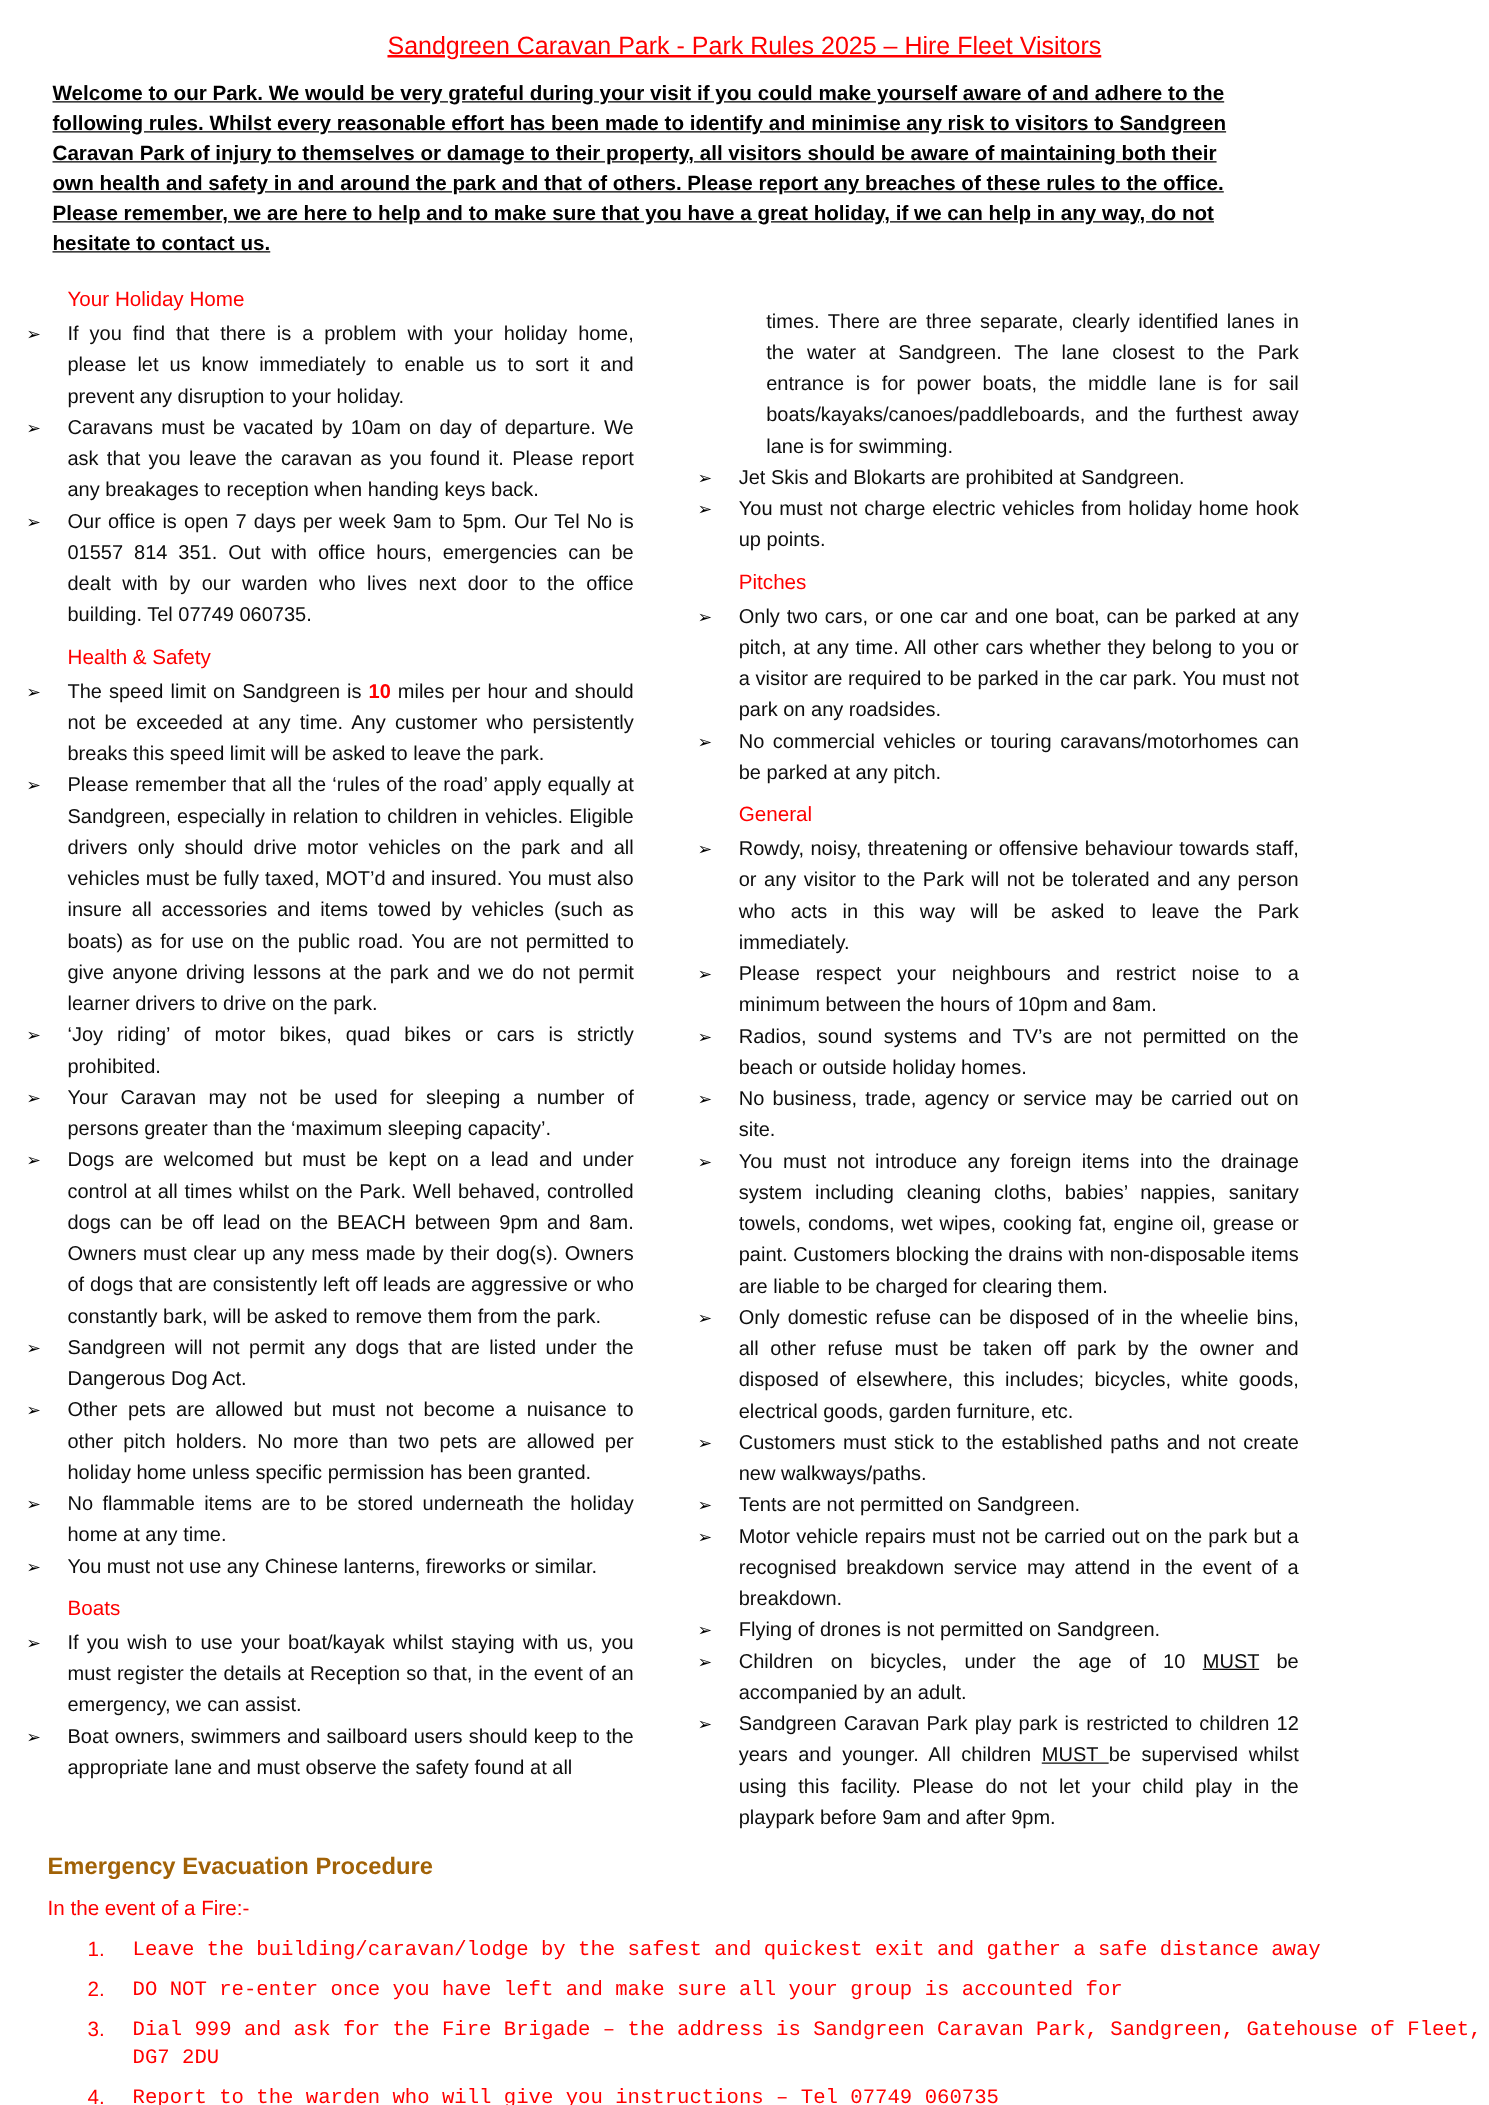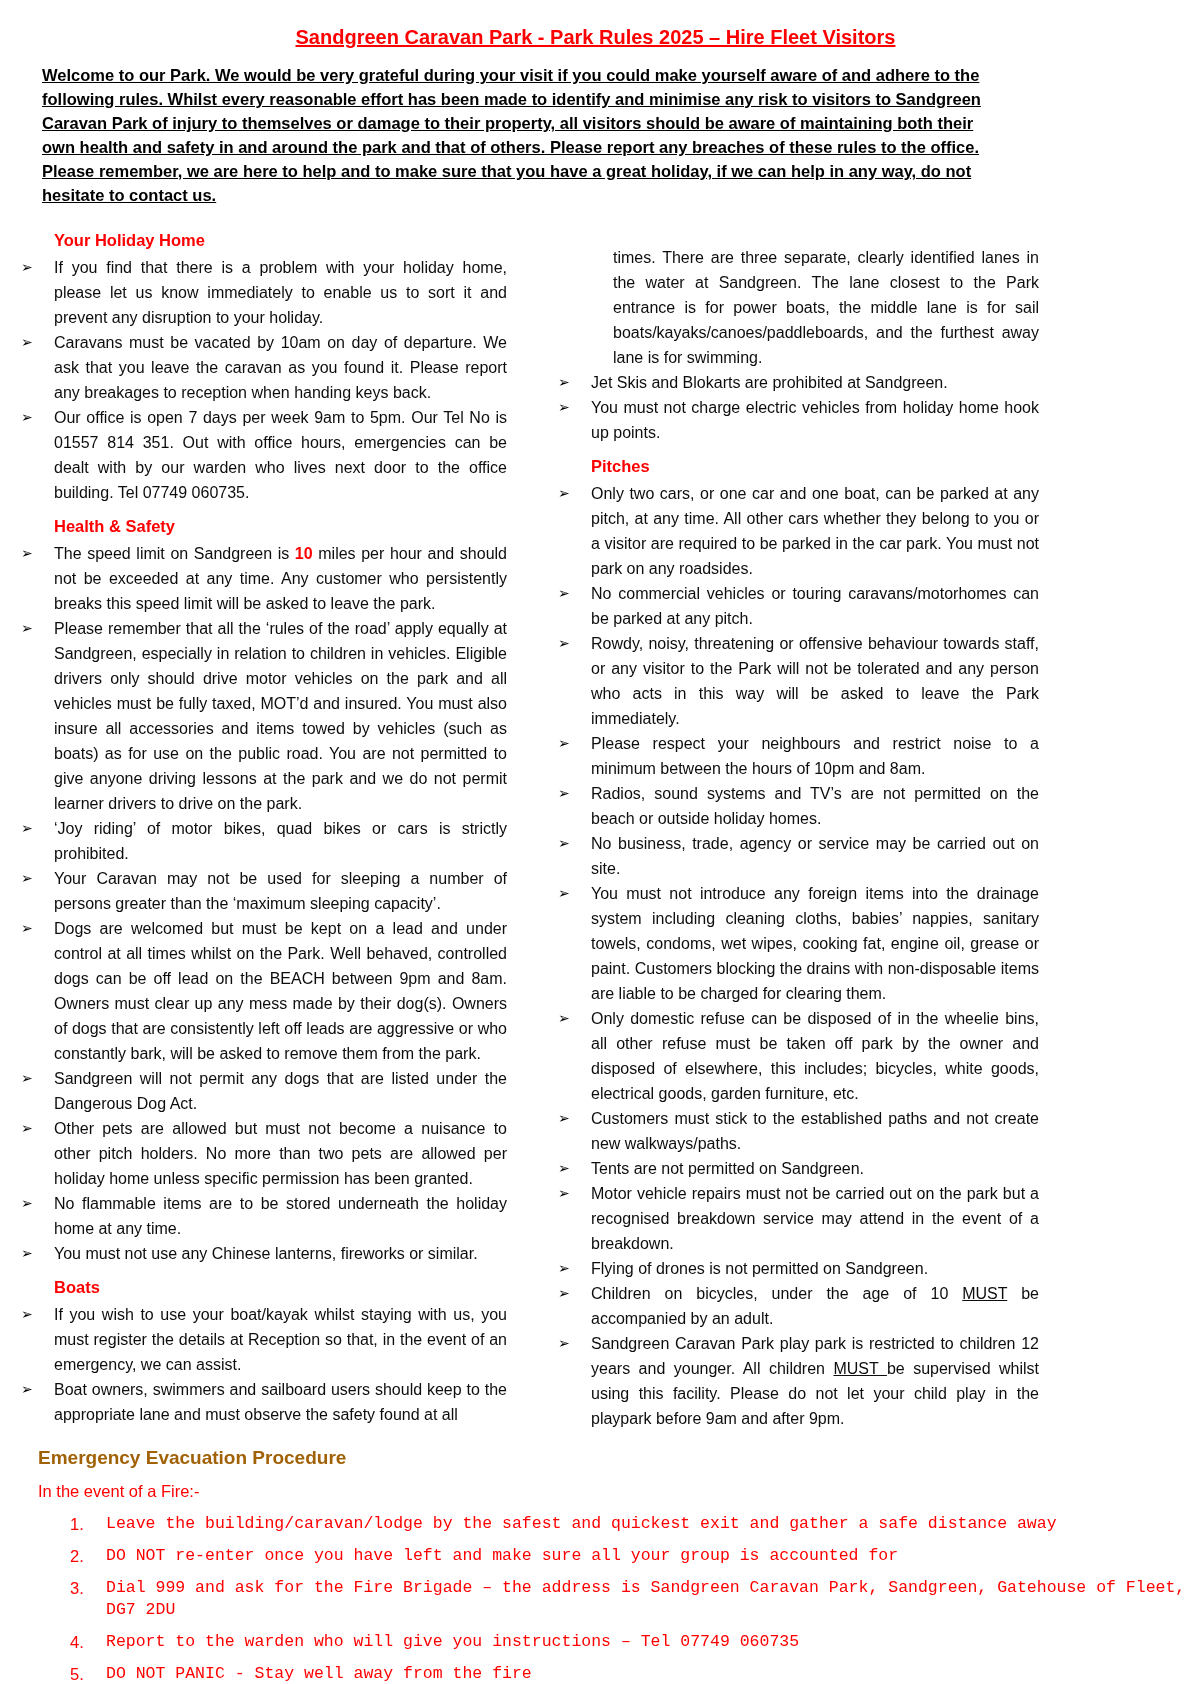"Sandgreen Caravan Park - Park" .doc-title { font-weight: 700 -> 400 }
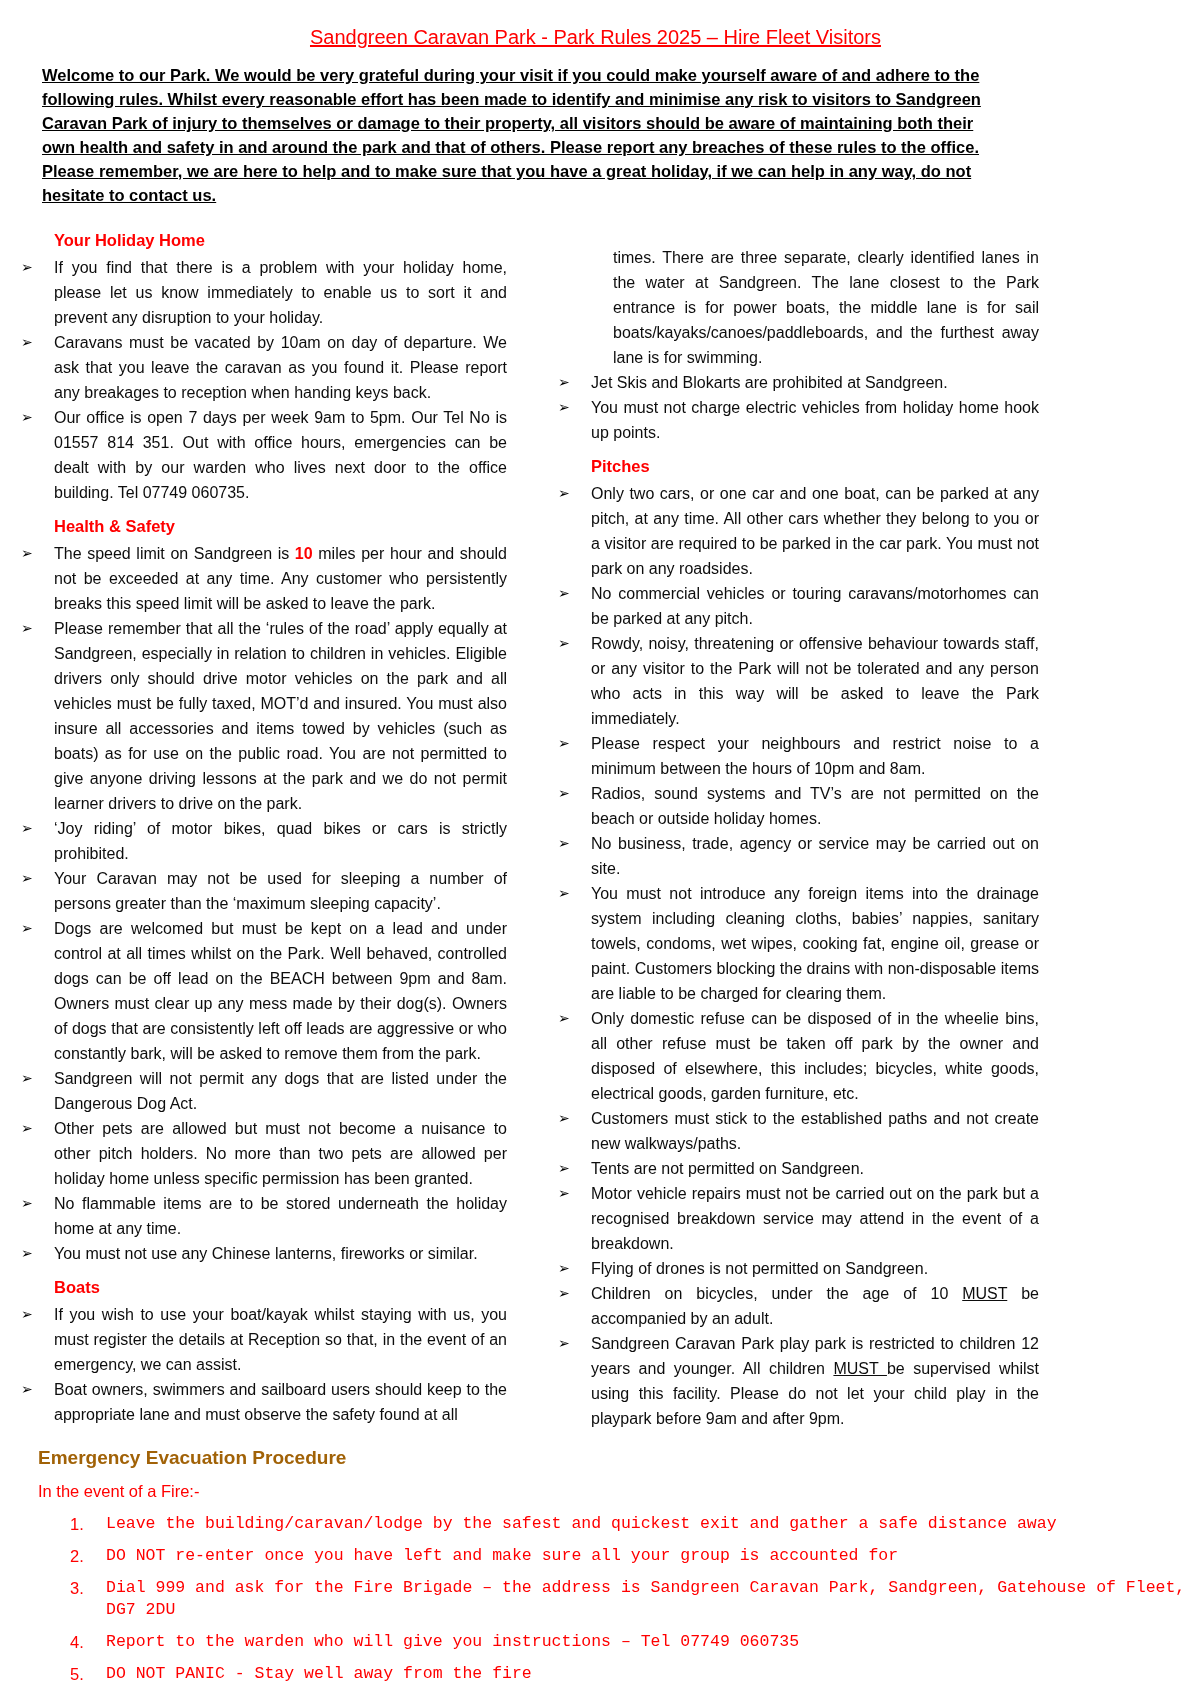"Your Holiday Home" .sec-heading { font-weight: 700 -> 400 }
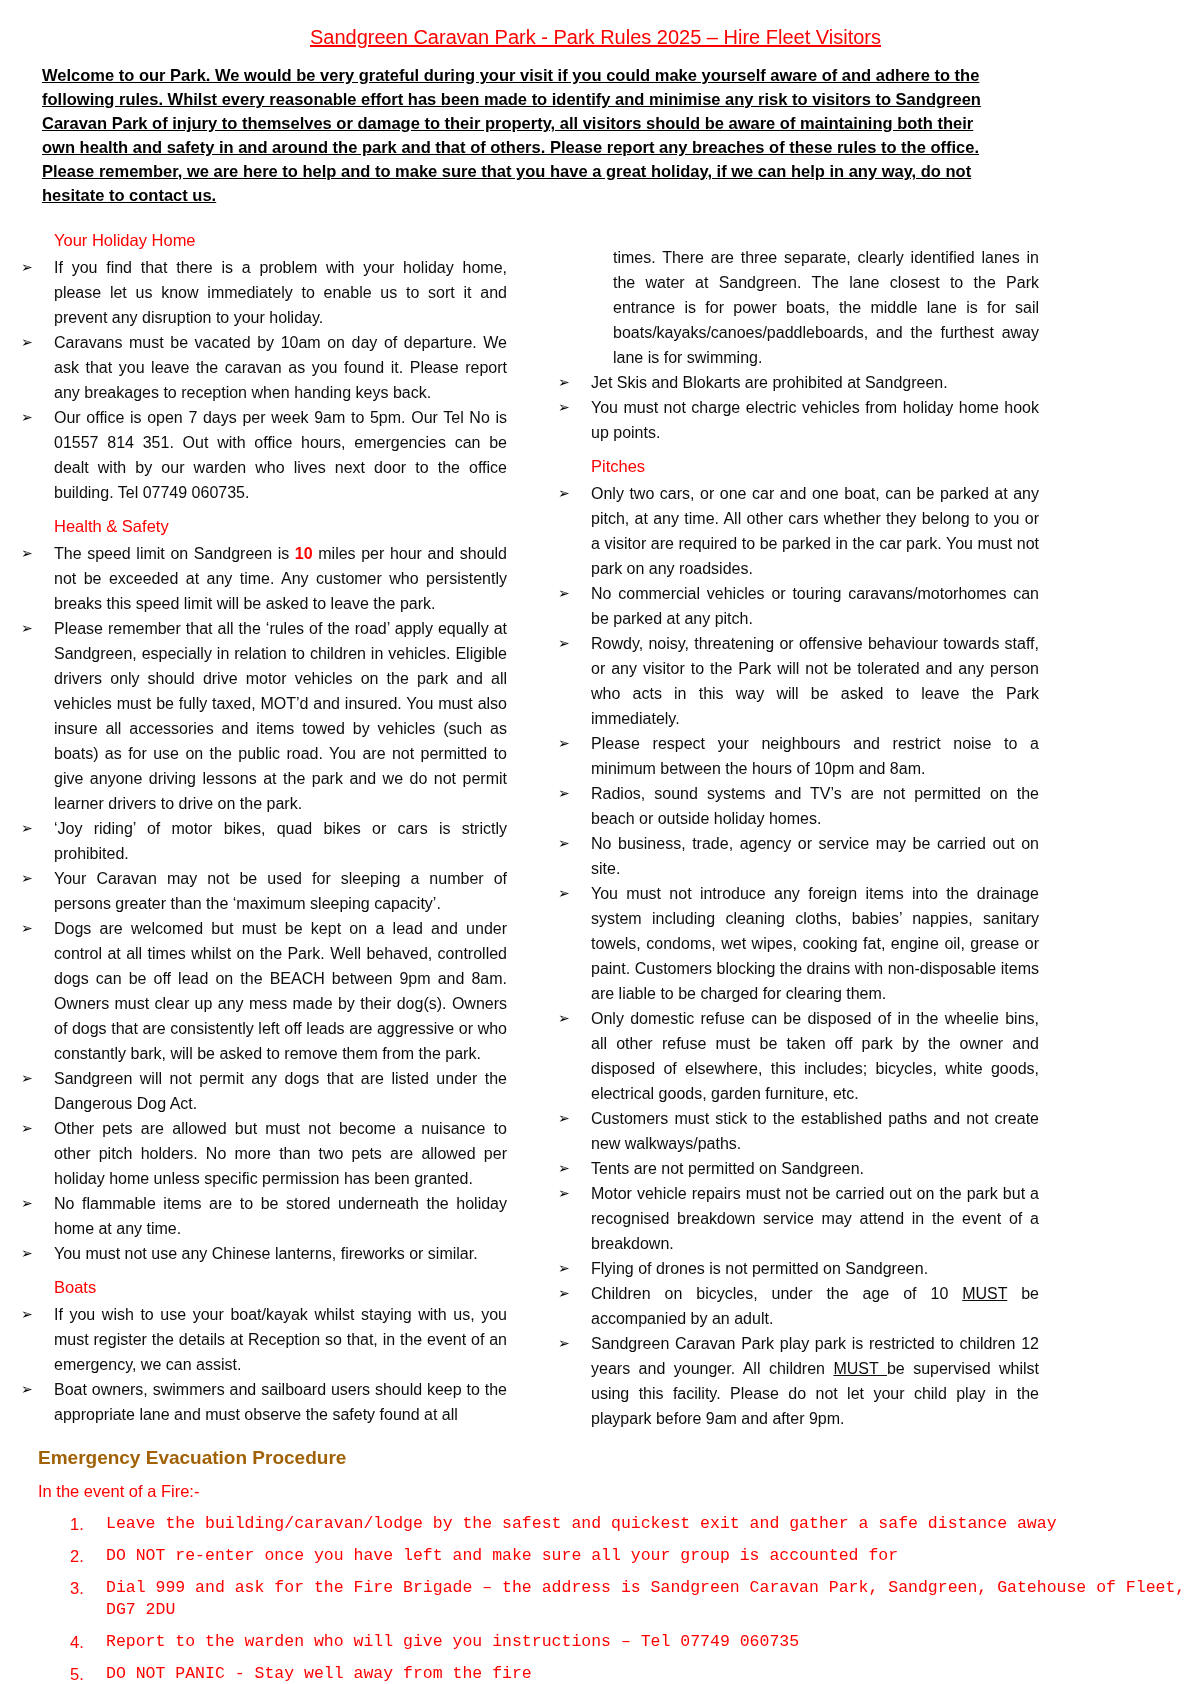"General" div.sec-heading { html: none -> <div>General</div> }
